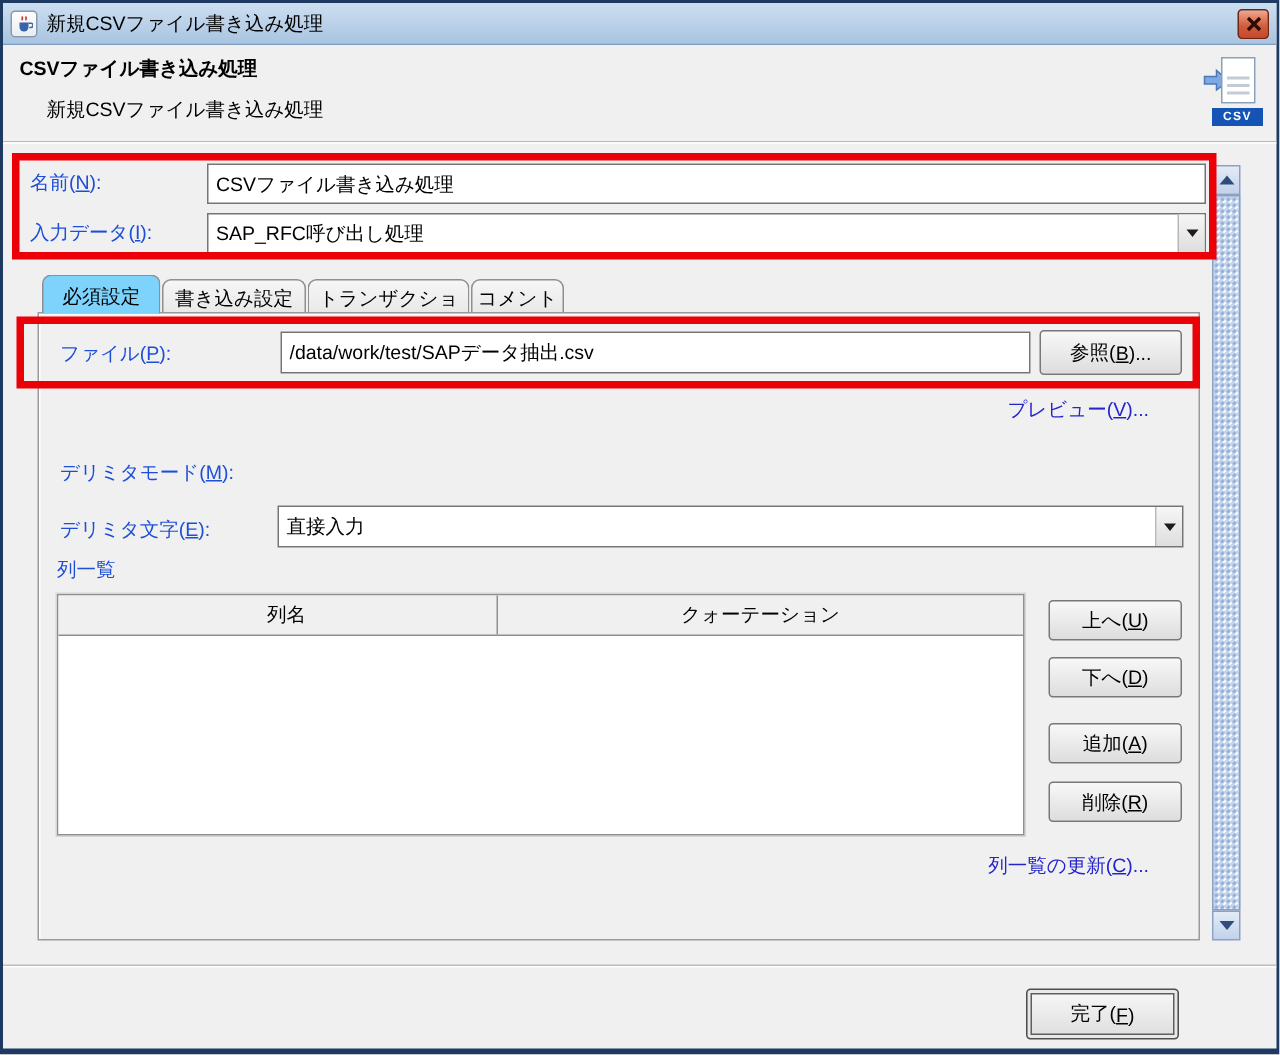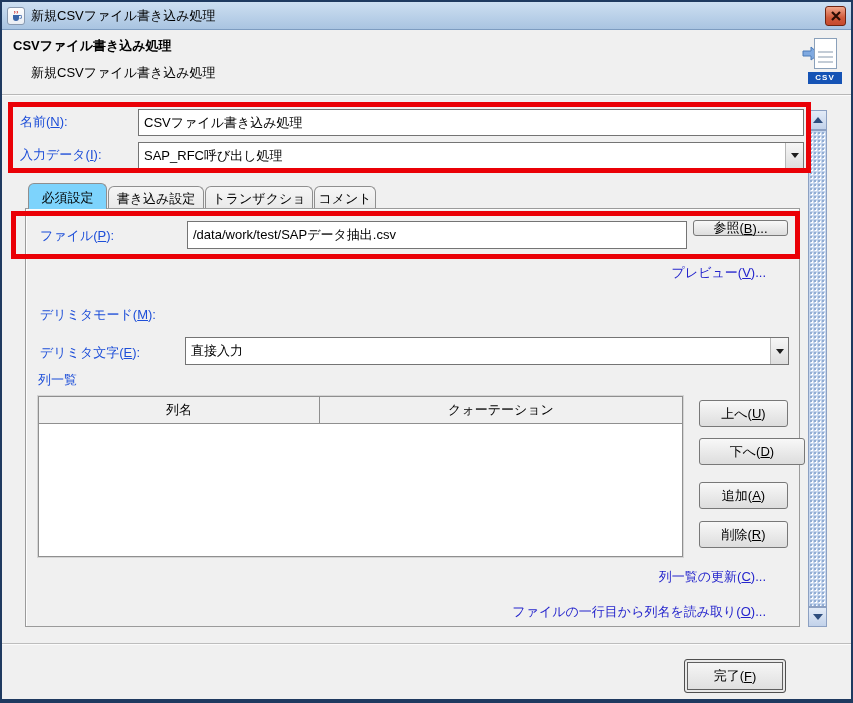"参照( )..." button.btn { height: 16px -> 30px }
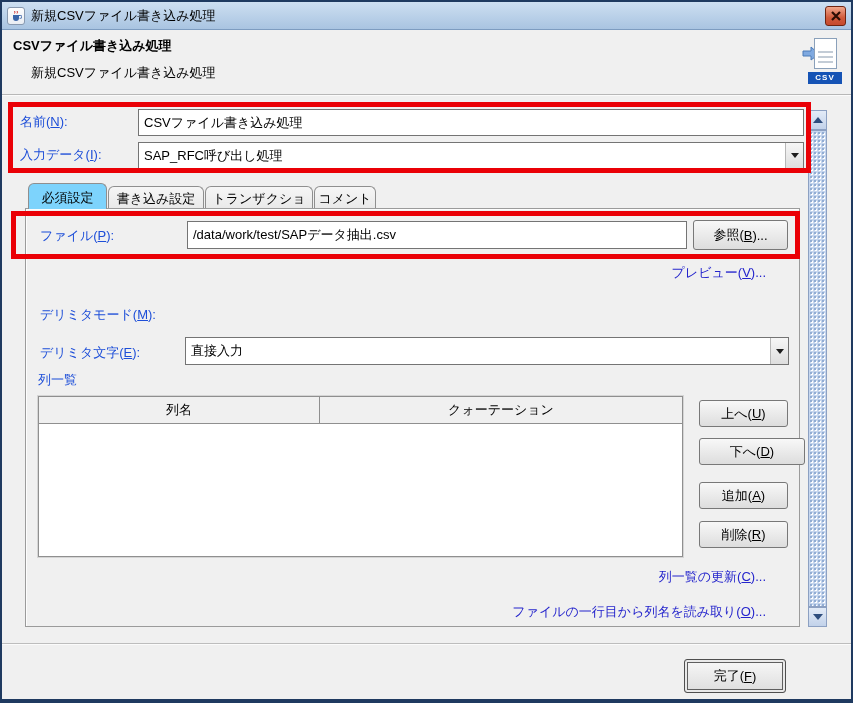"列名" .tbl .thead { padding-left: none -> 12px }
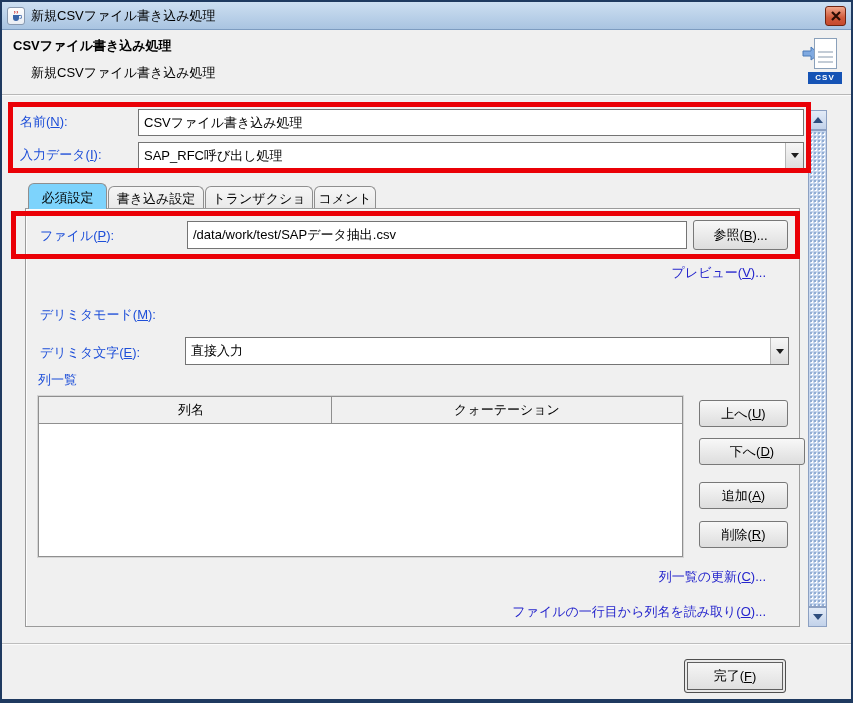"下へ( )" button.btn { width: 106px -> 89px }
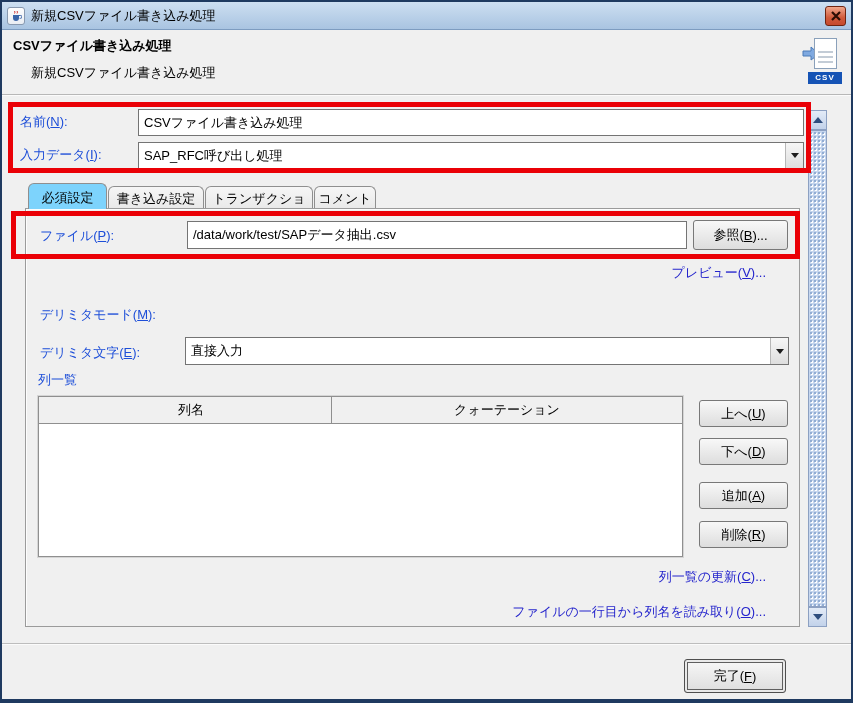"ファイルの一行目から列名を読み取り(O)..." a.link { html: <a>ファイルの一行目から列名を読み取り(<u>O</u>)...</a> -> none }
